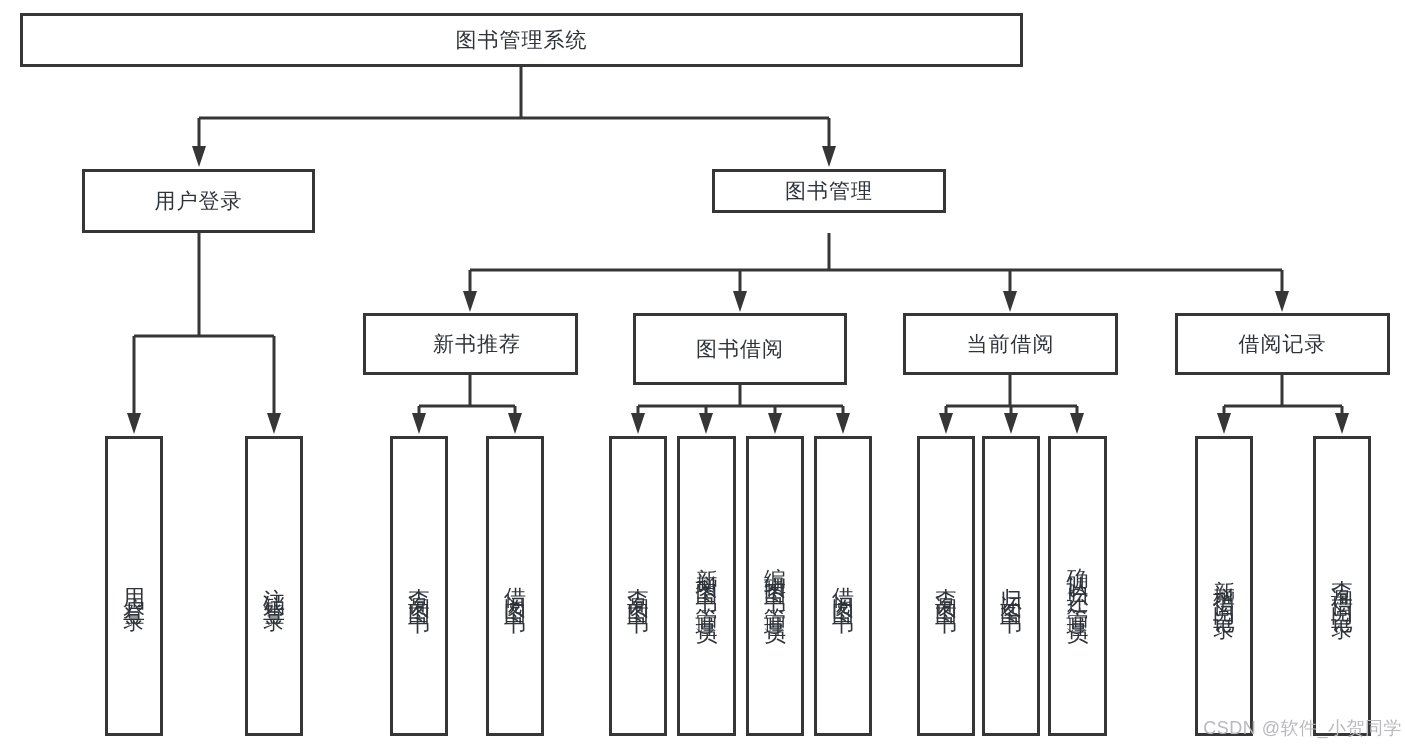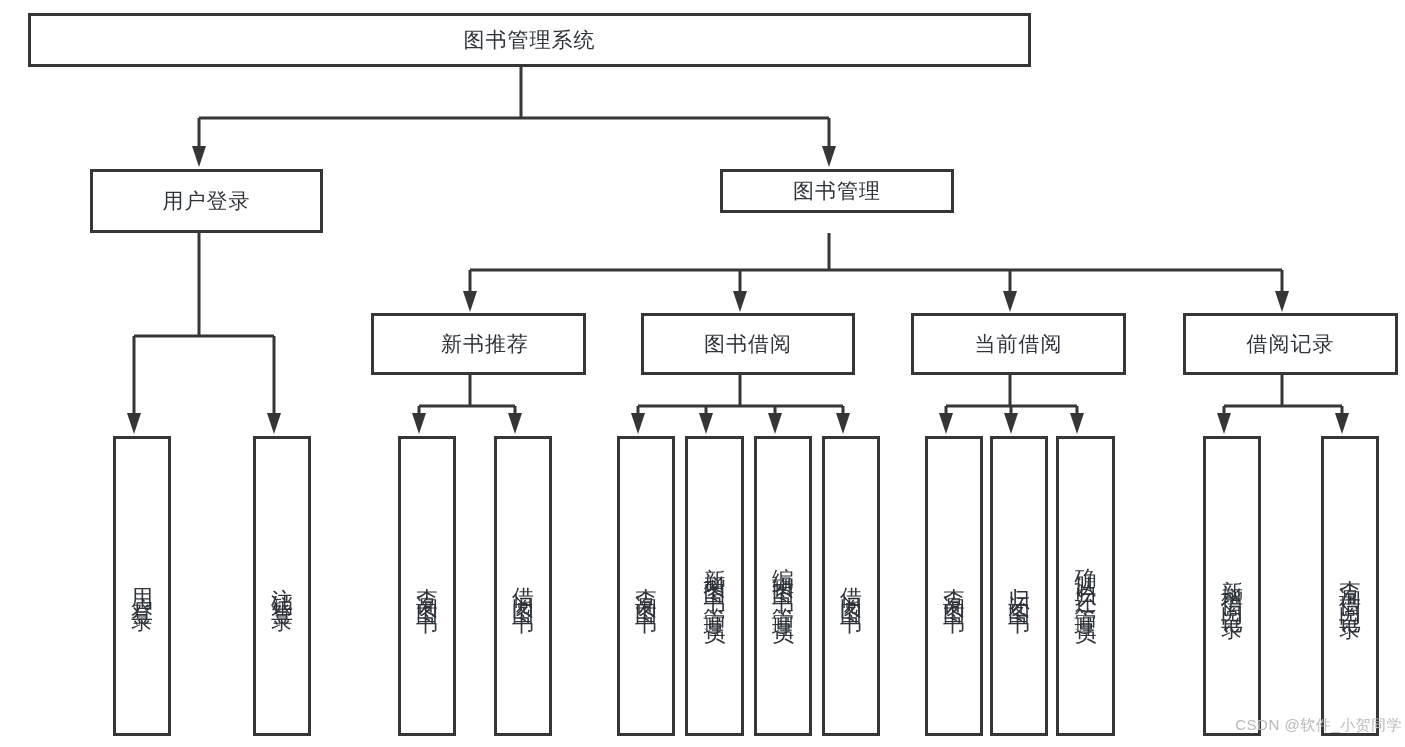"图书管理系统" .node { margin-left: 8px -> none }
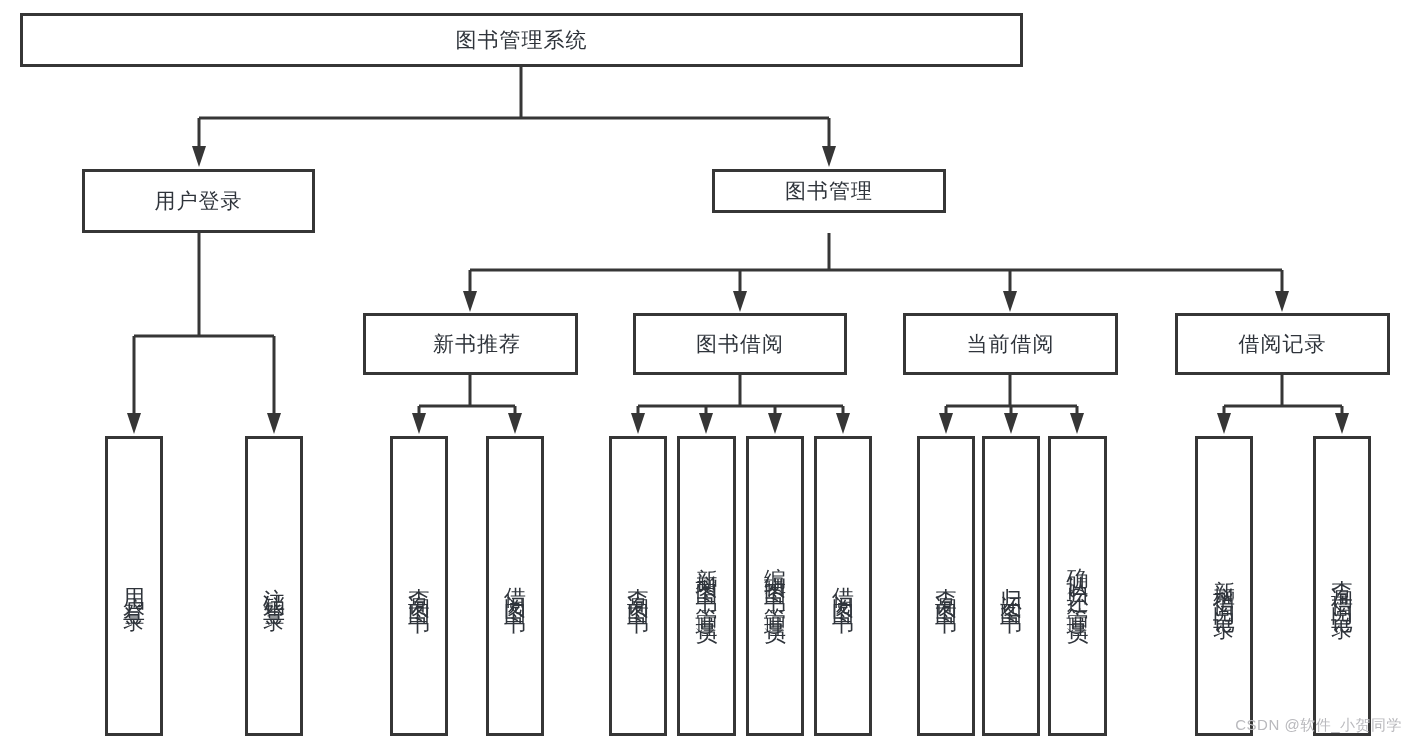"图书借阅" div.node { height: 62px -> 72px }
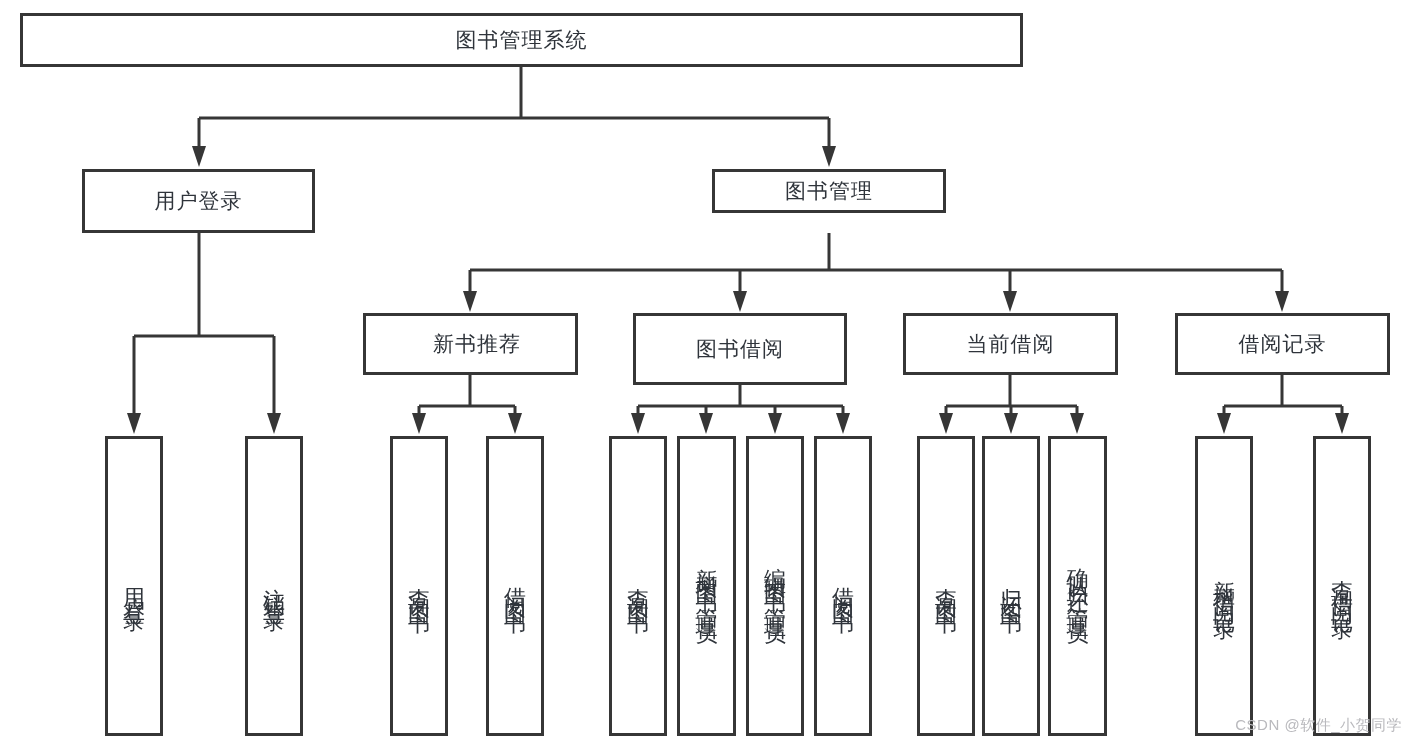"CSDN @软件_小贺同学" #watermark { font-size: 15px -> 18px }
